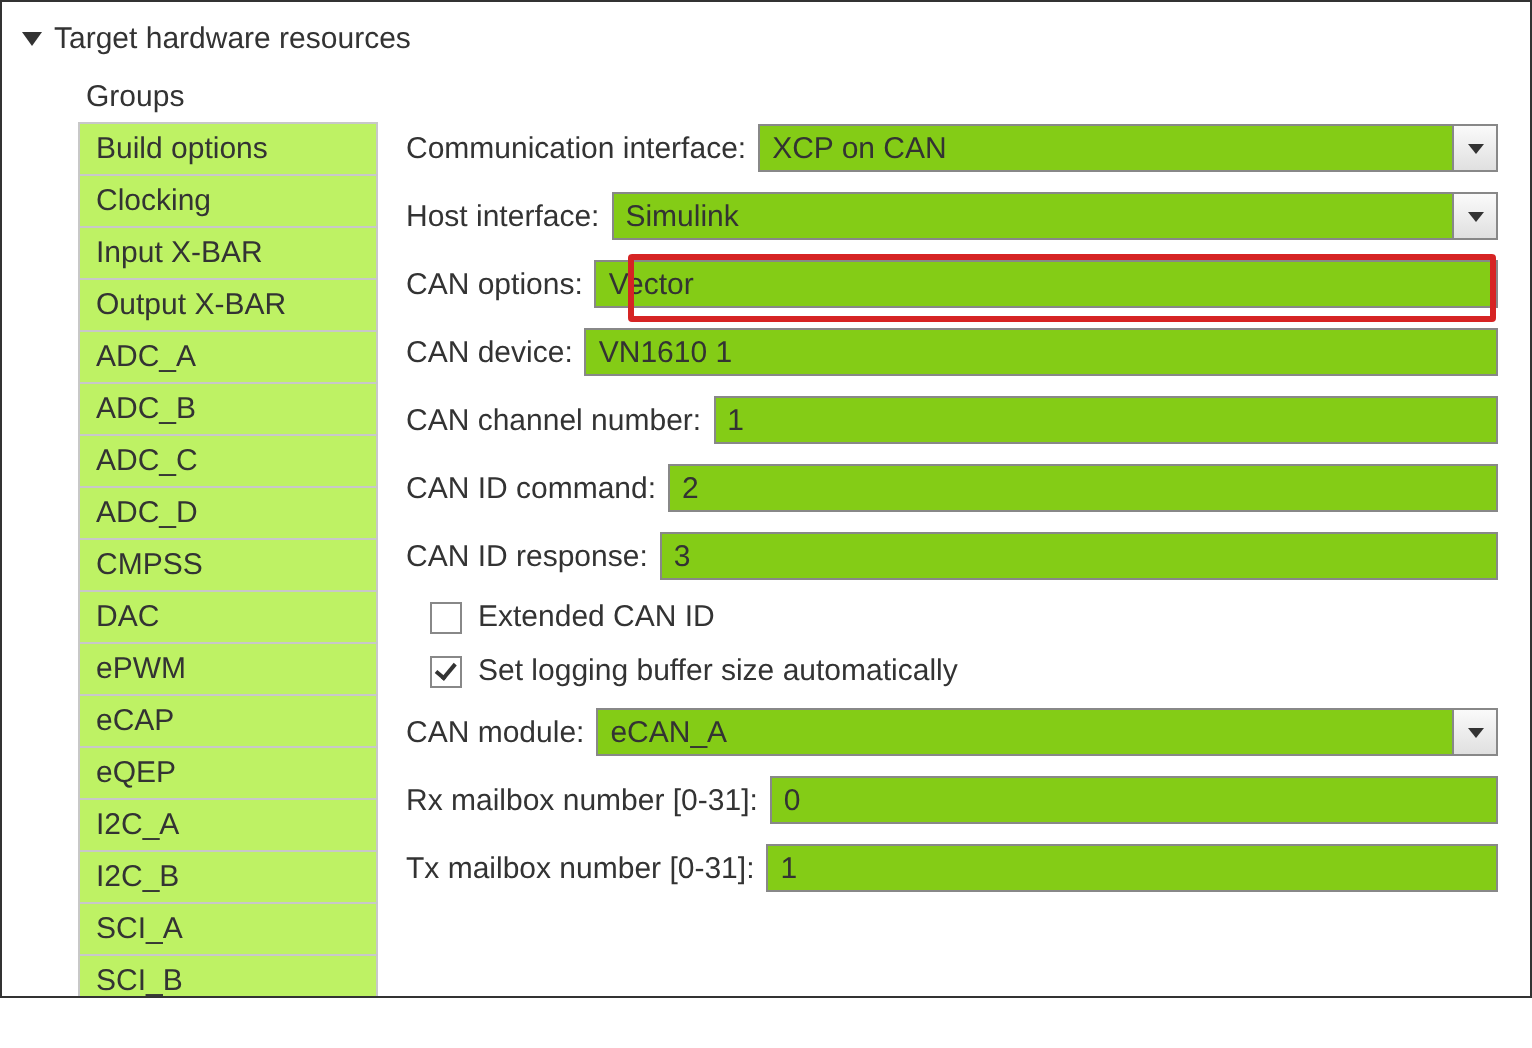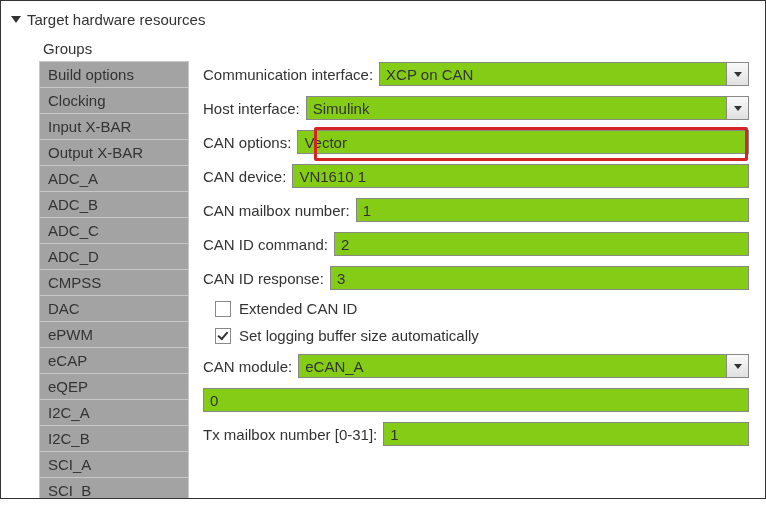"Build options" .group-item { background: #a3a3a3 -> #bef264 }
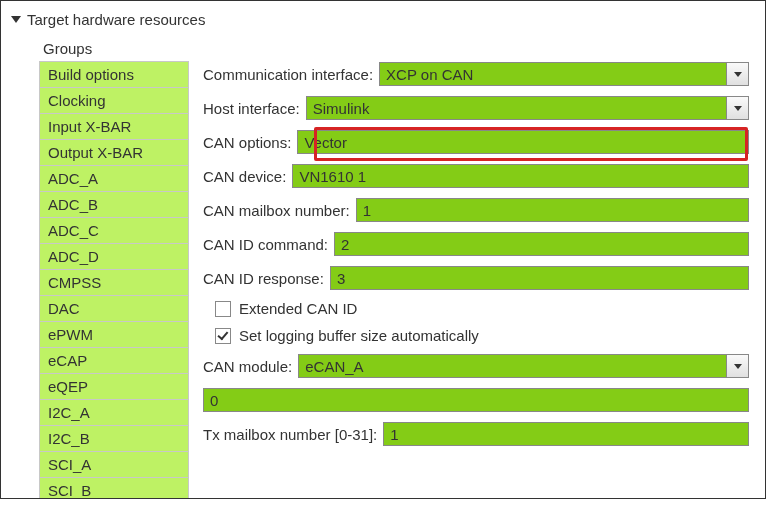"CAN mailbox number:" label { text: mailbox -> channel }
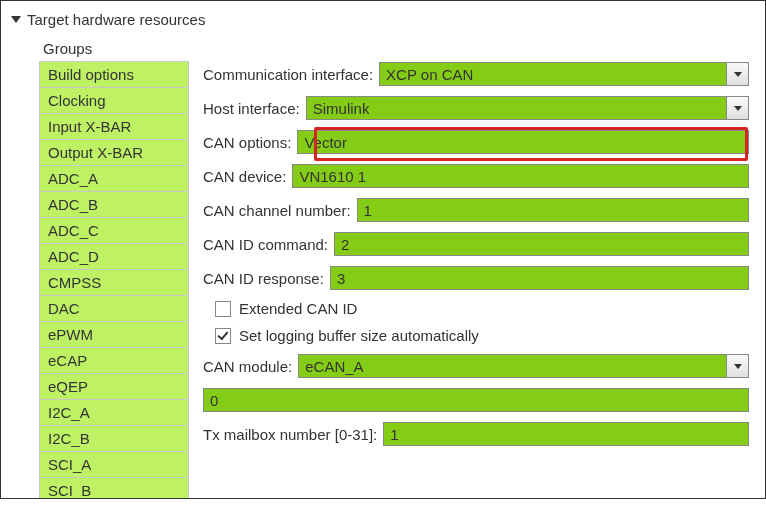"Rx mailbox number [0-31]:" label { html: none -> <label>Rx mailbox number [0-31]:</label> }
